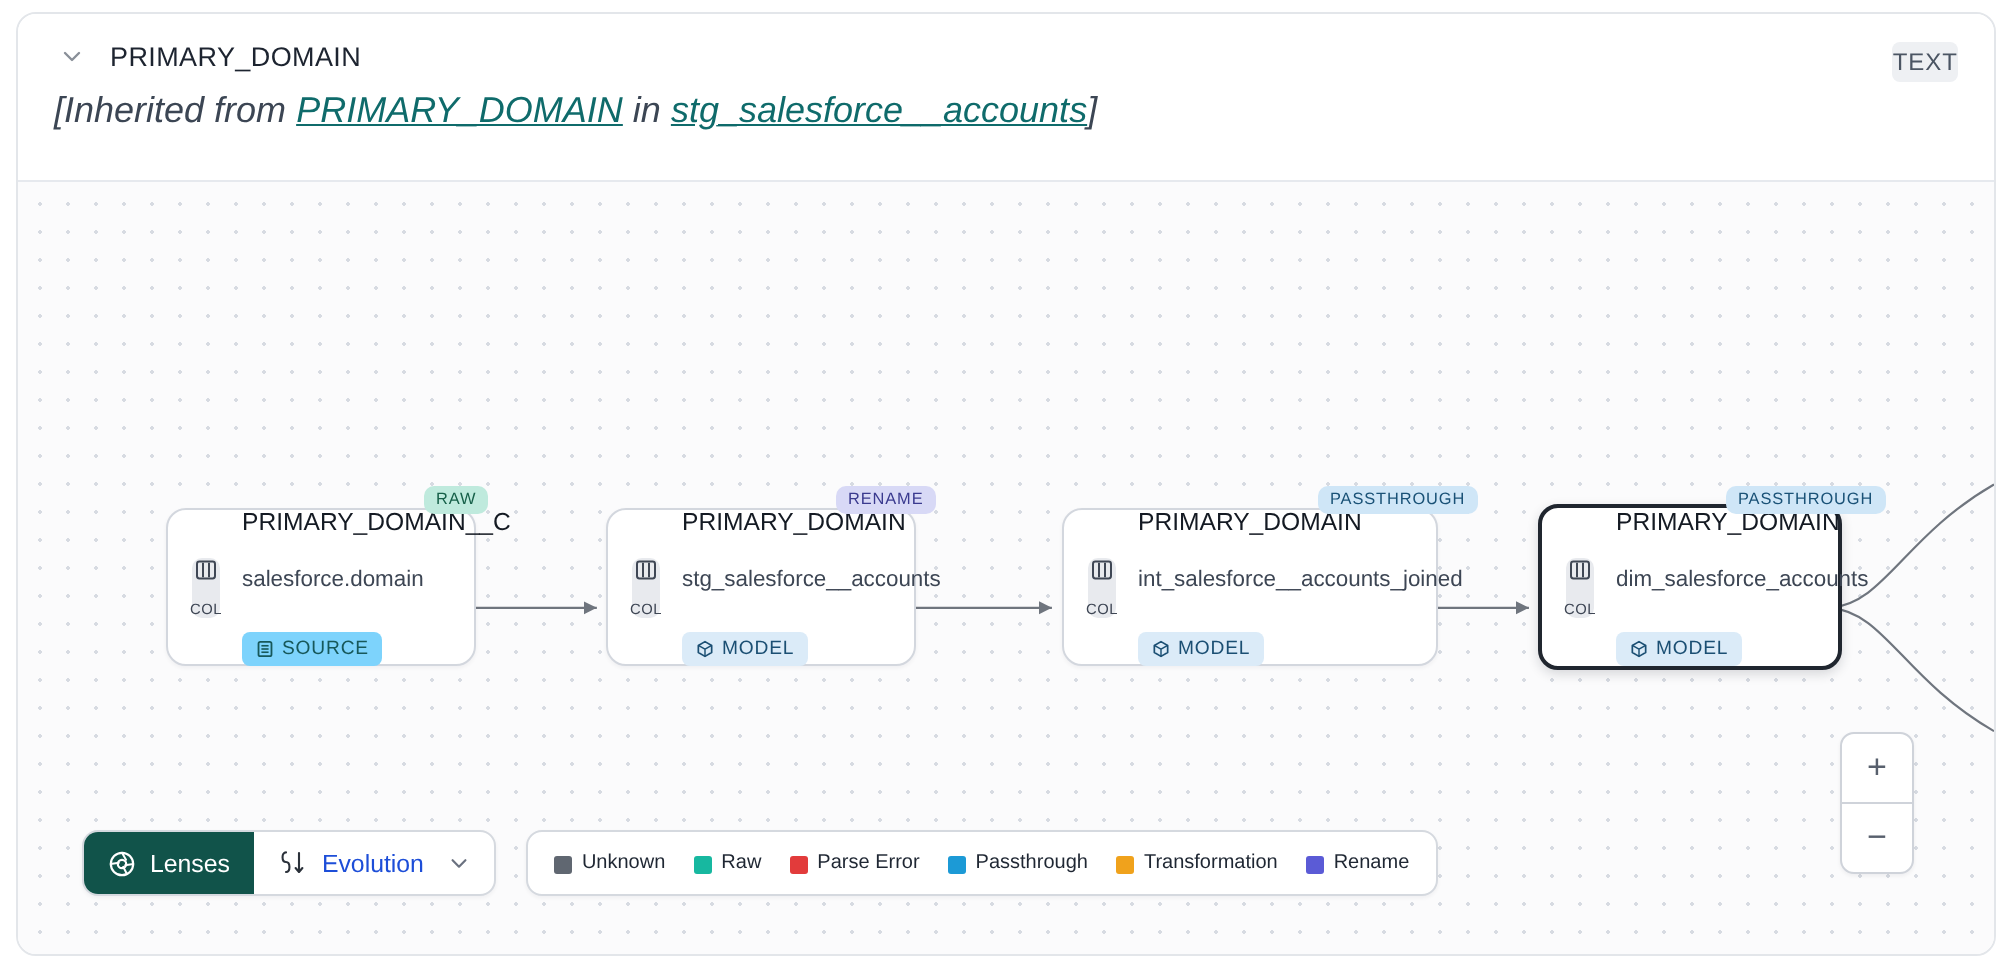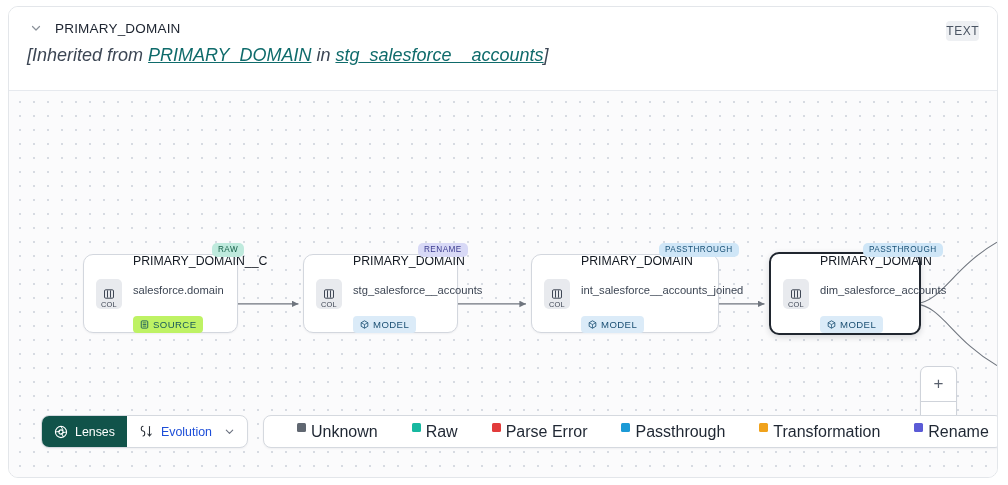"COL" .col-chip { justify-content: flex-end -> space-between; width: 26px -> 14px }
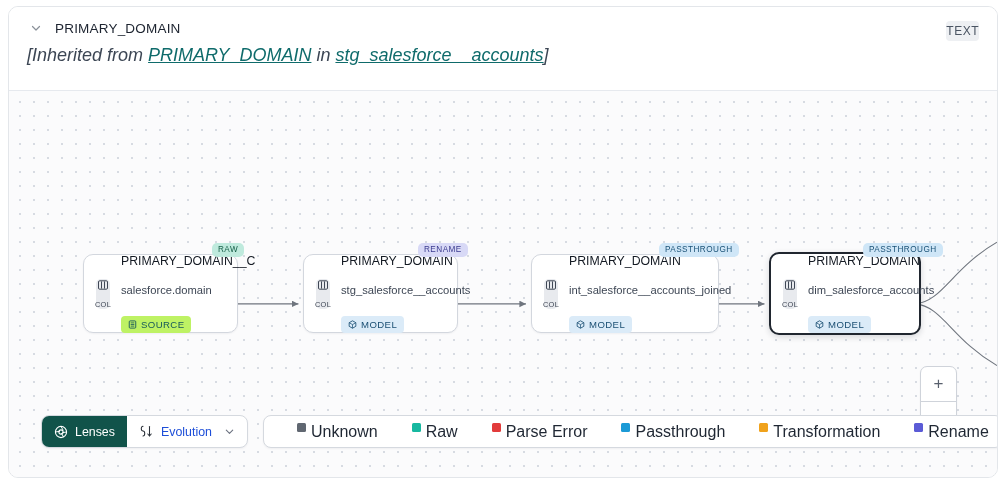"SOURCE" .type-badge.source { background: #bef264 -> #7dd3fc }
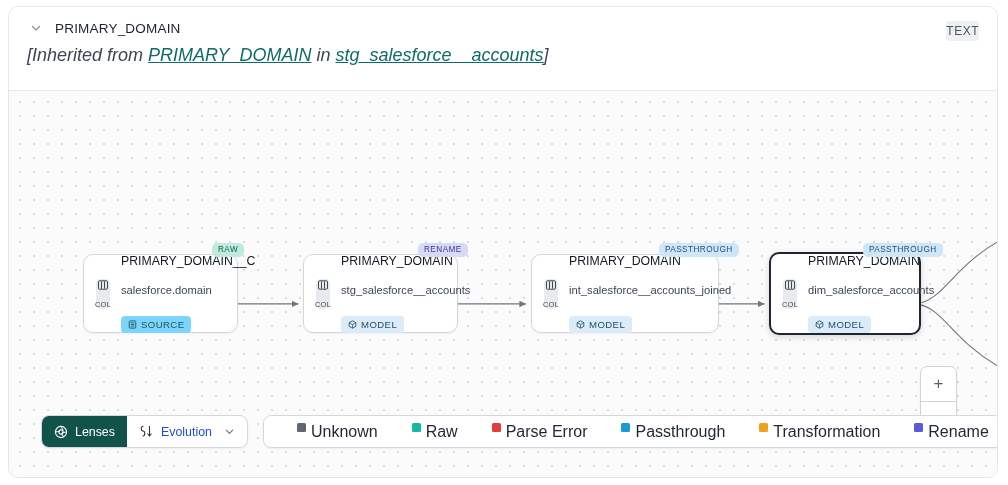"Unknown" .lg { align-items: flex-start -> flex-end; font-size: 16px -> 10px; margin-left: 20px -> none }
